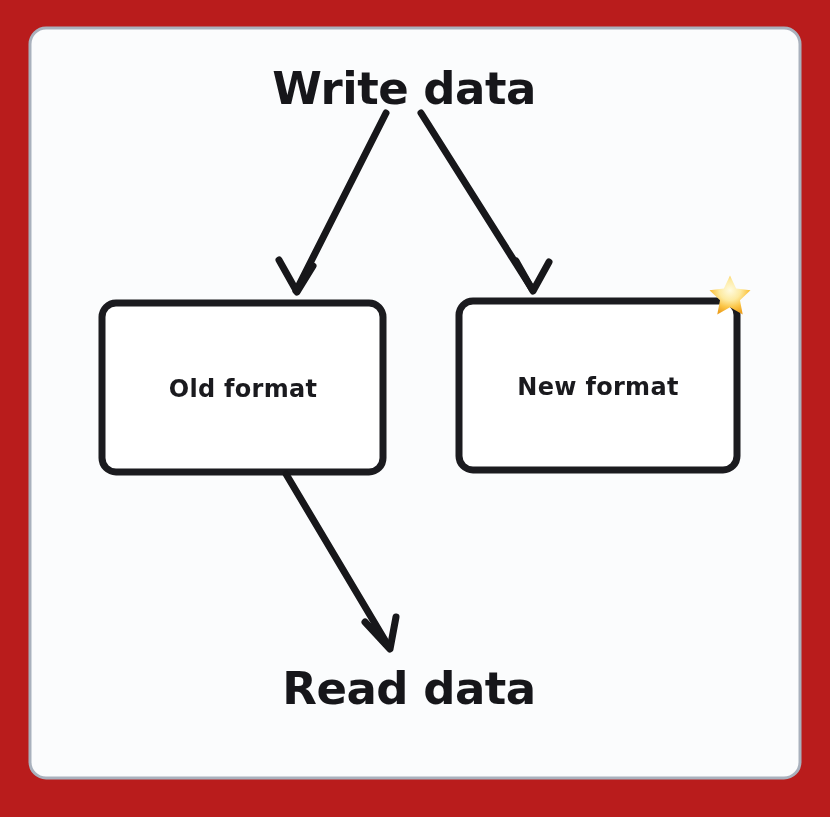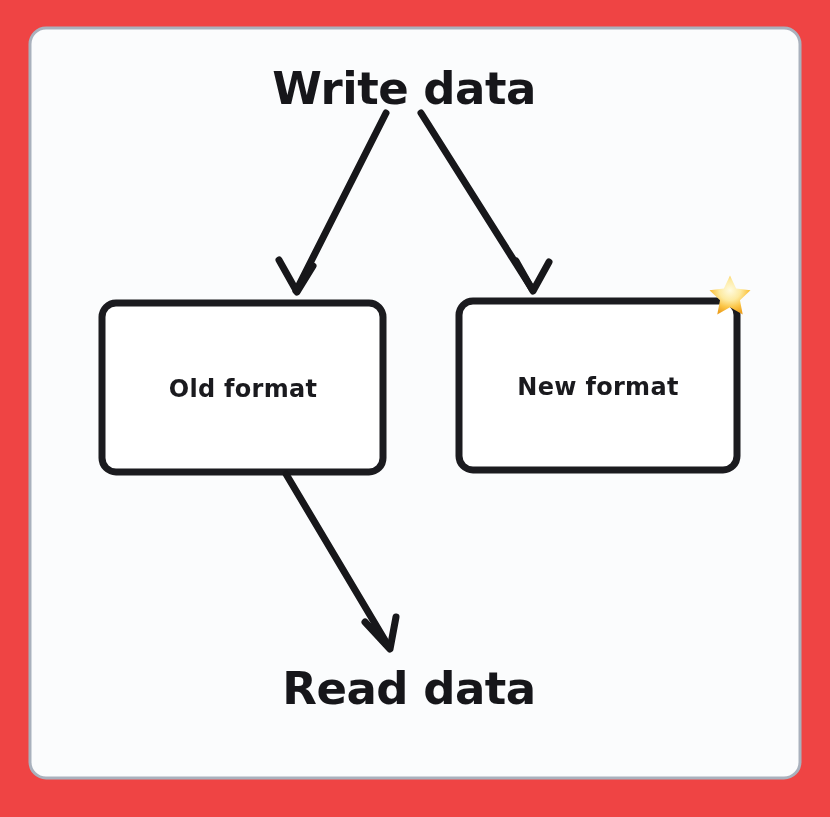"Write data" #canvas { background: #ef4444 -> #b91c1c }
